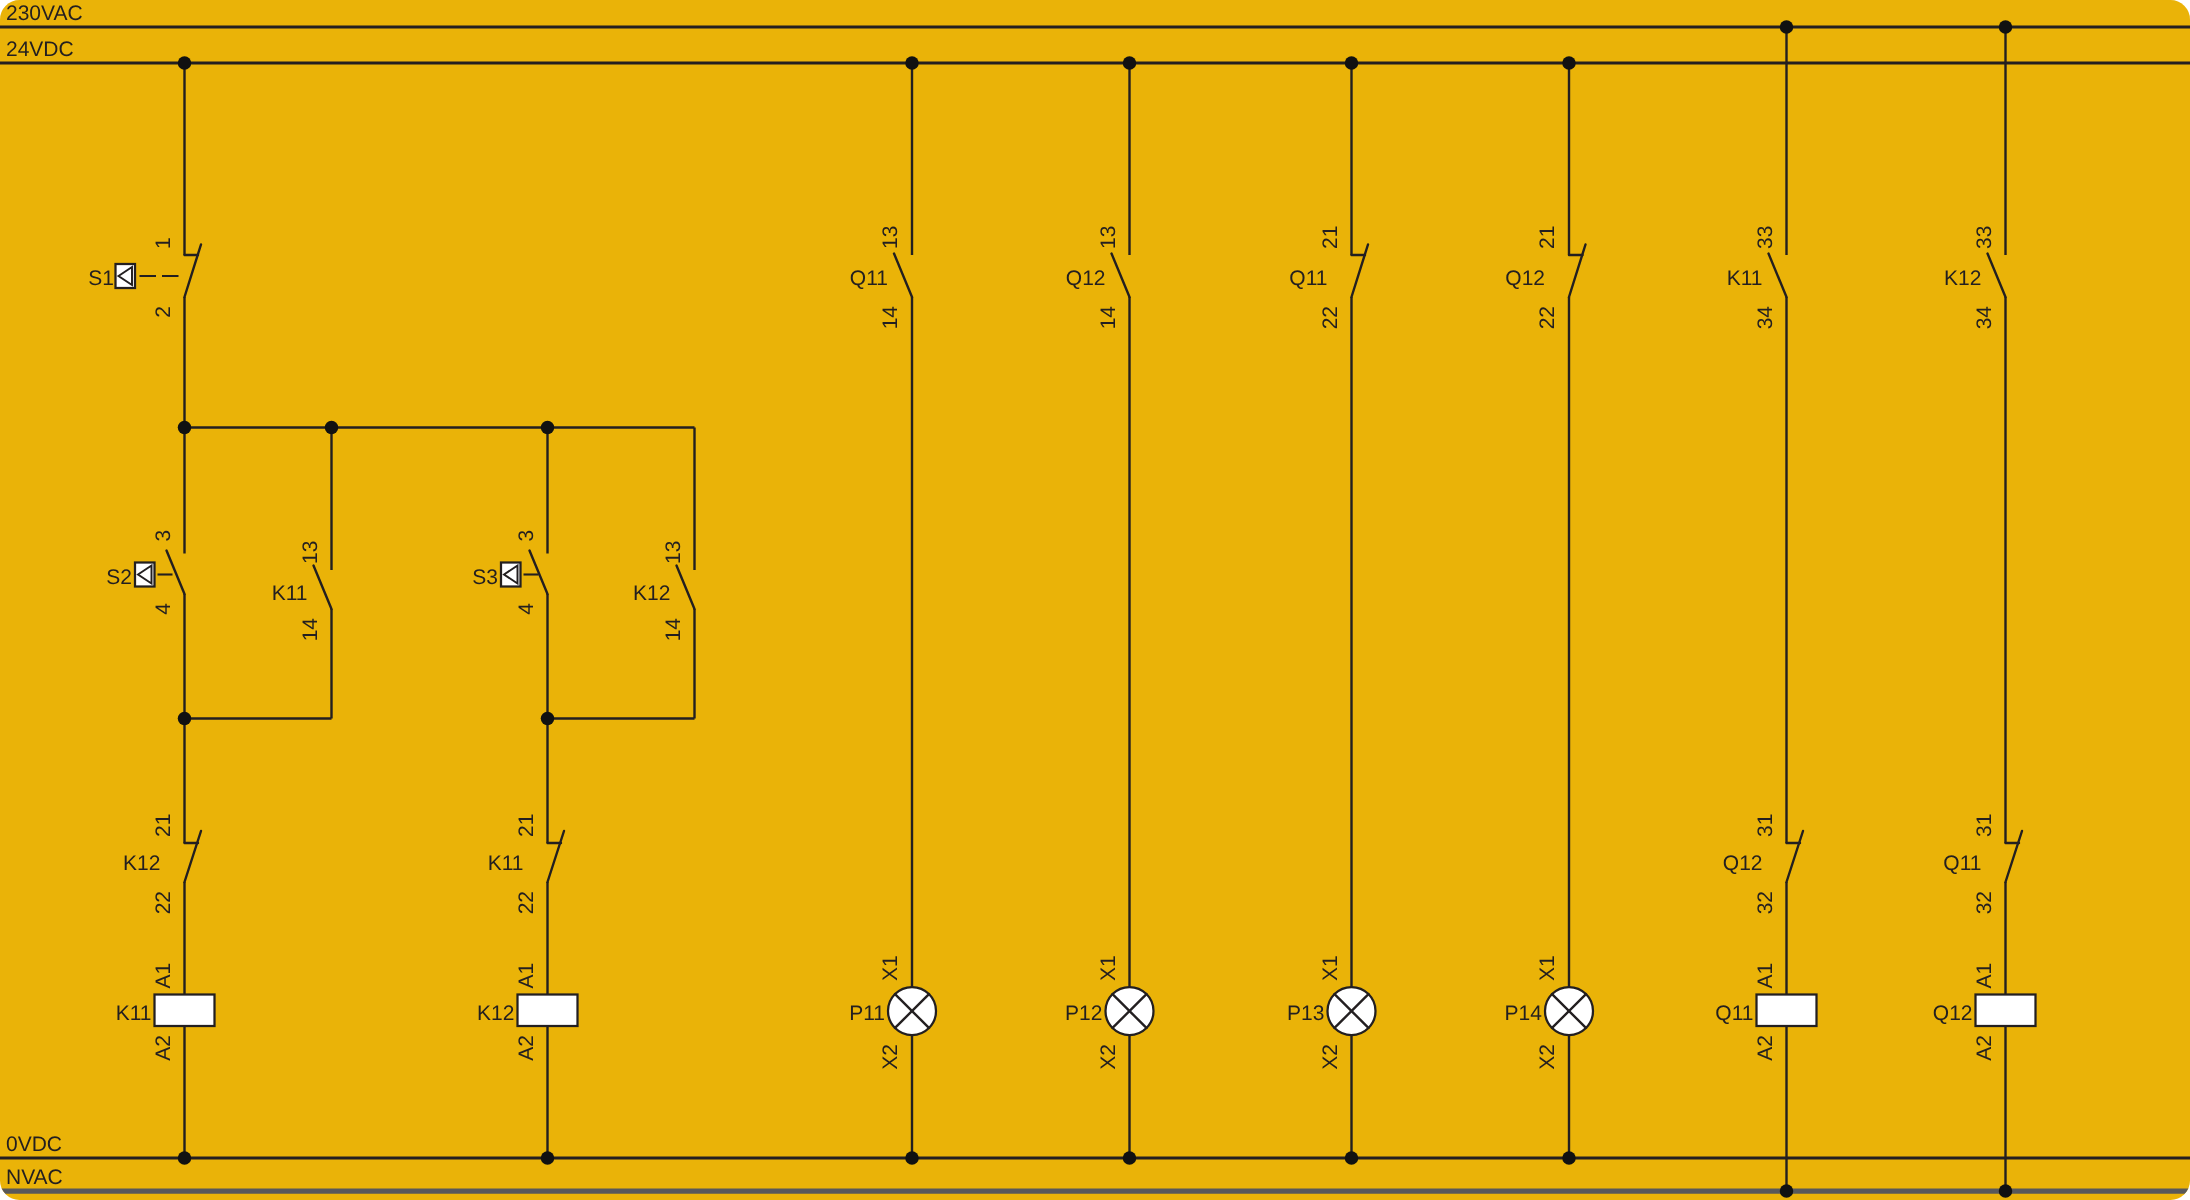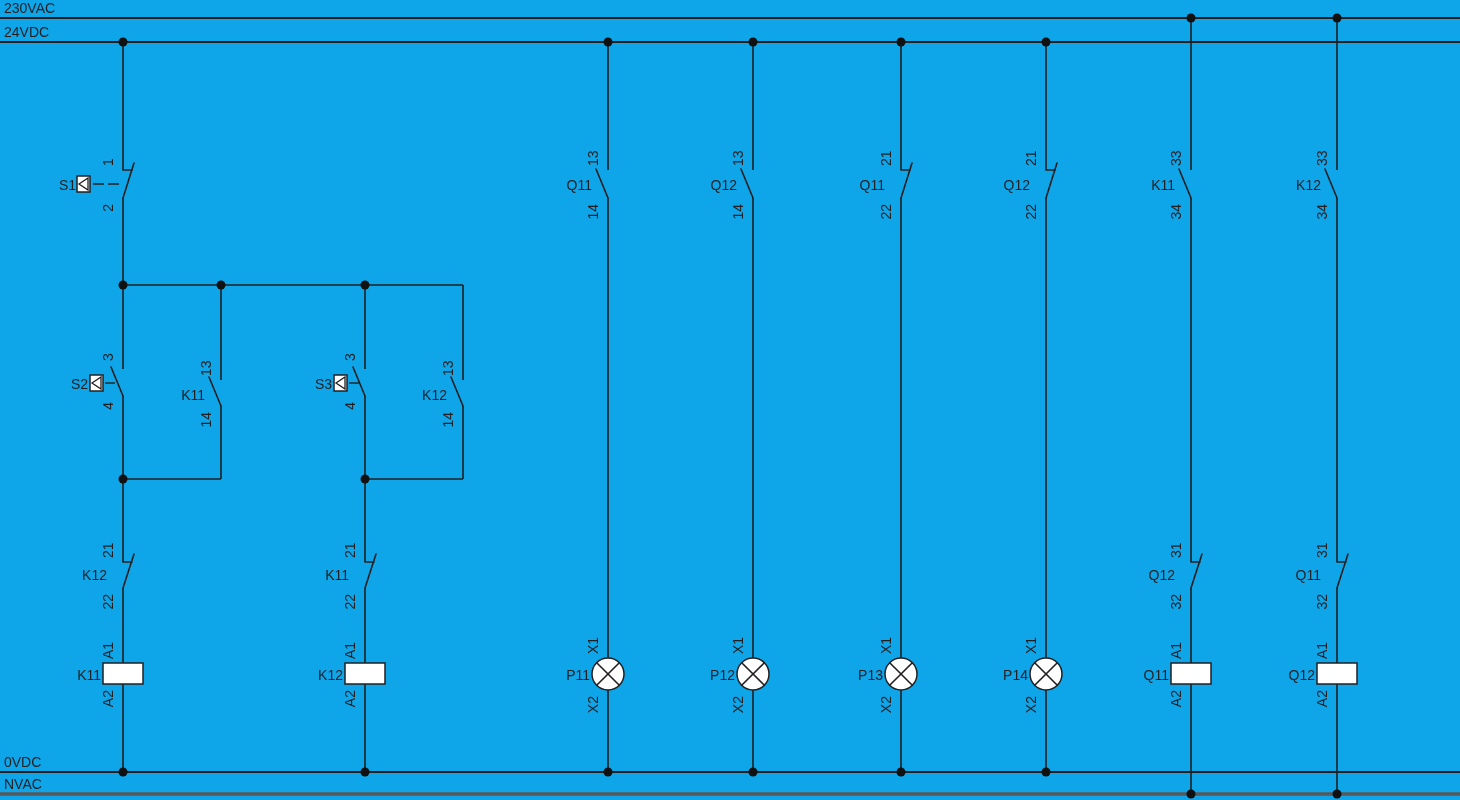"230VAC" .page { background: #0ea5e9 -> #eab308; border-radius: none -> 13px }
